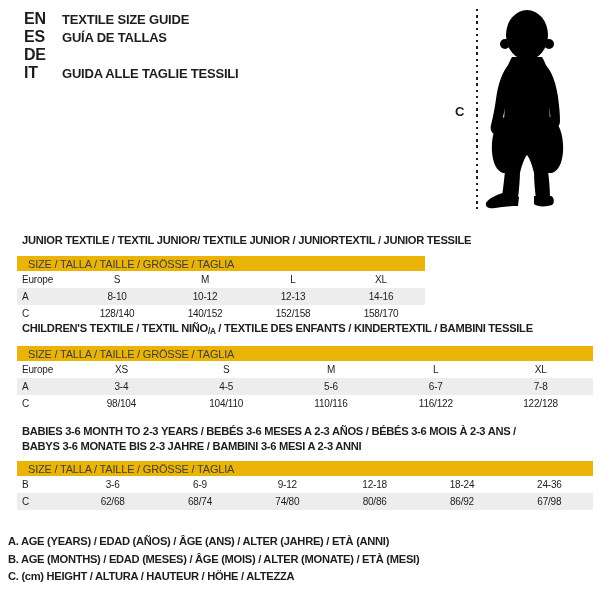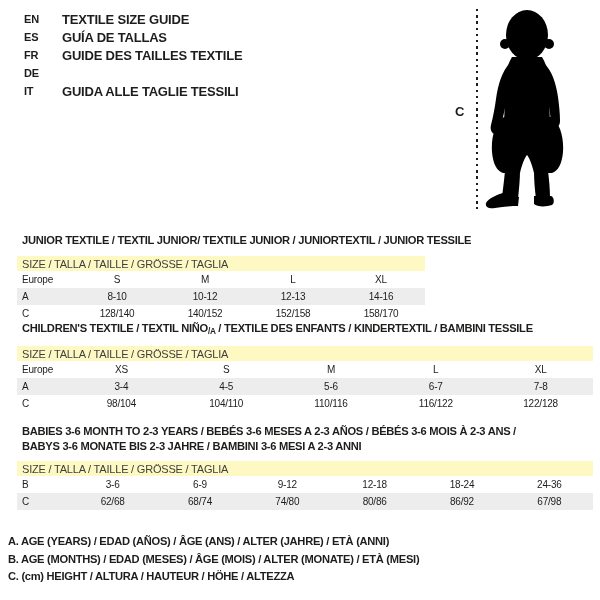"EN" .lang-code { font-size: 11px -> 16px }
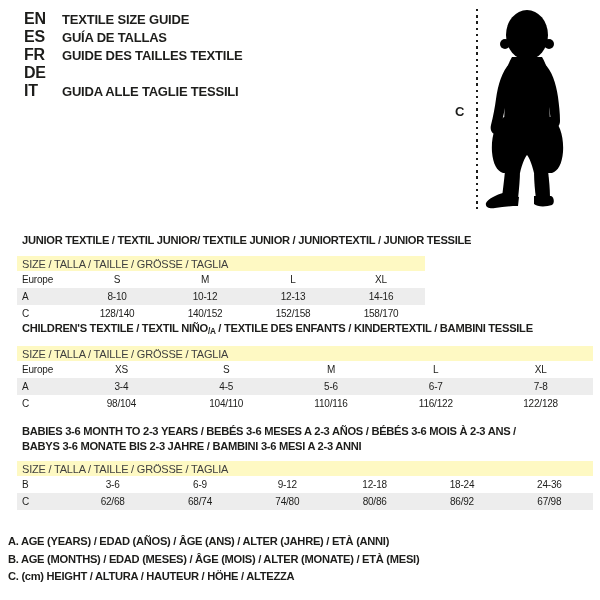"FR" div.lang-row { html: <div> <span>FR</span> <span>GUIDE DES TAILLES TEXTILE</span> </div> -> none }
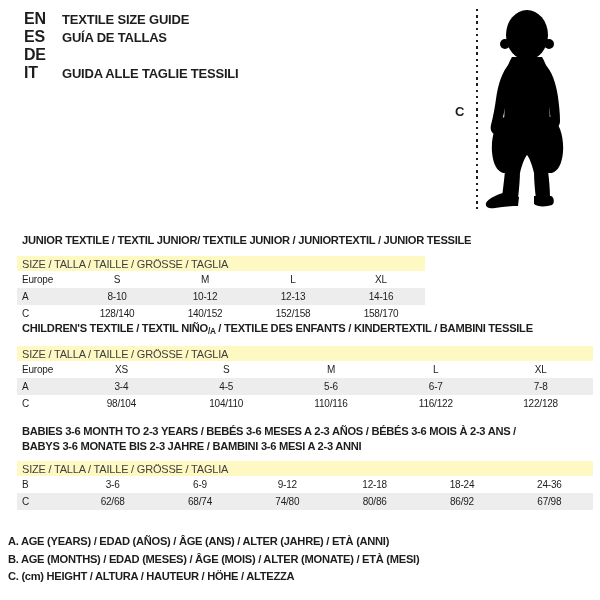"SIZE / TALLA / TAILLE" td.thead { background: #fef9c3 -> #eab308; padding-left: 5px -> 11px }
